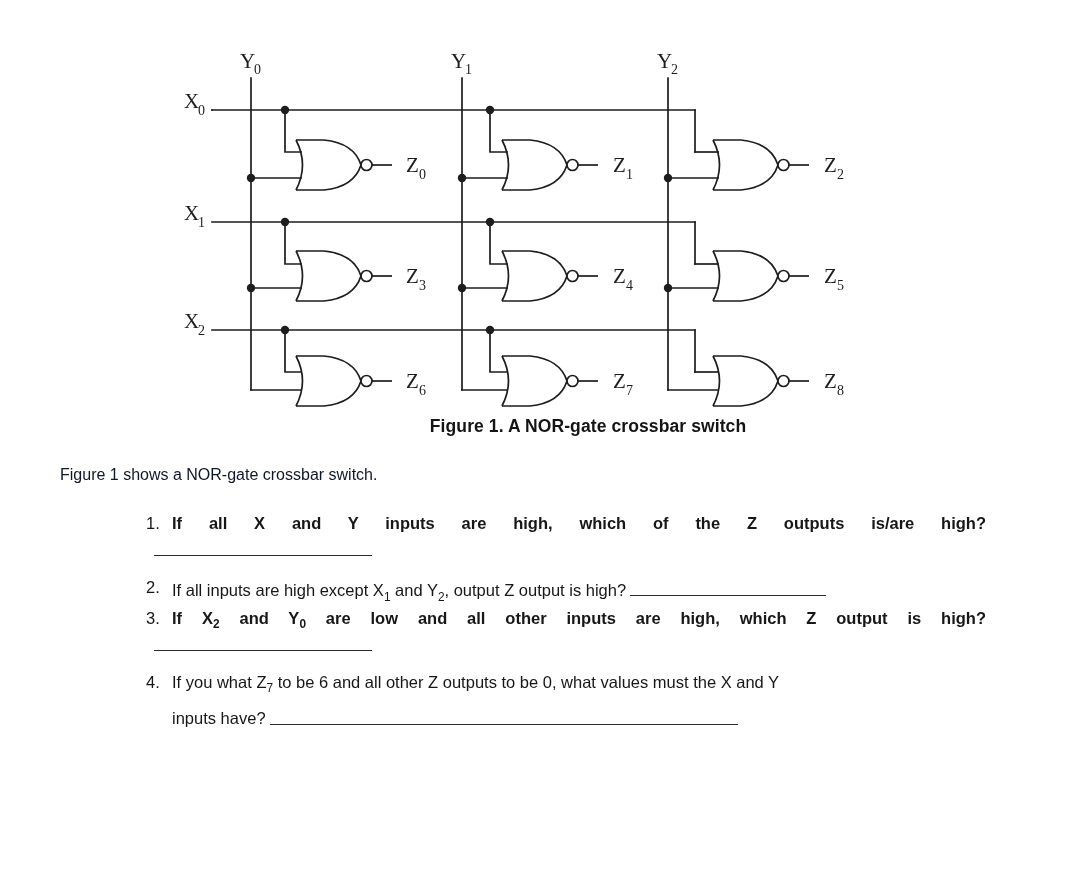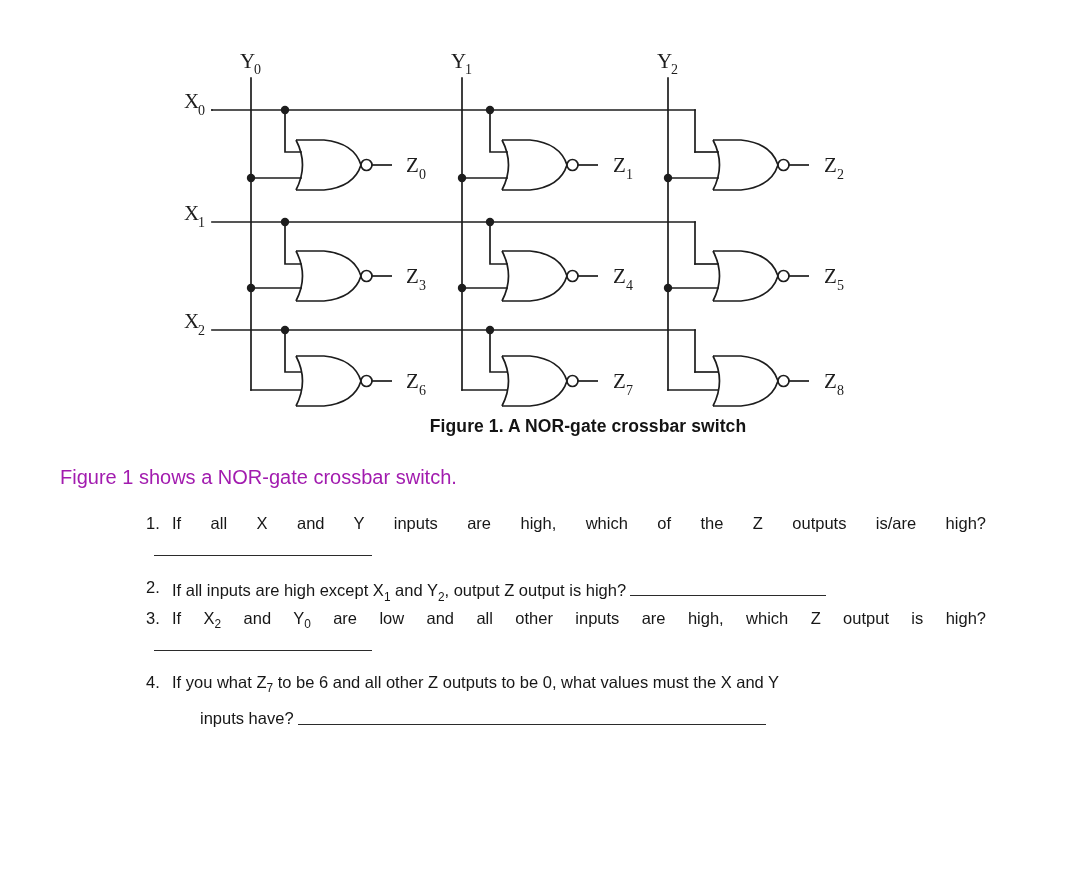"Figure 1 shows a NOR-gate" #intro-line { color: #a21caf -> #0f172a; font-size: 20px -> 16px }
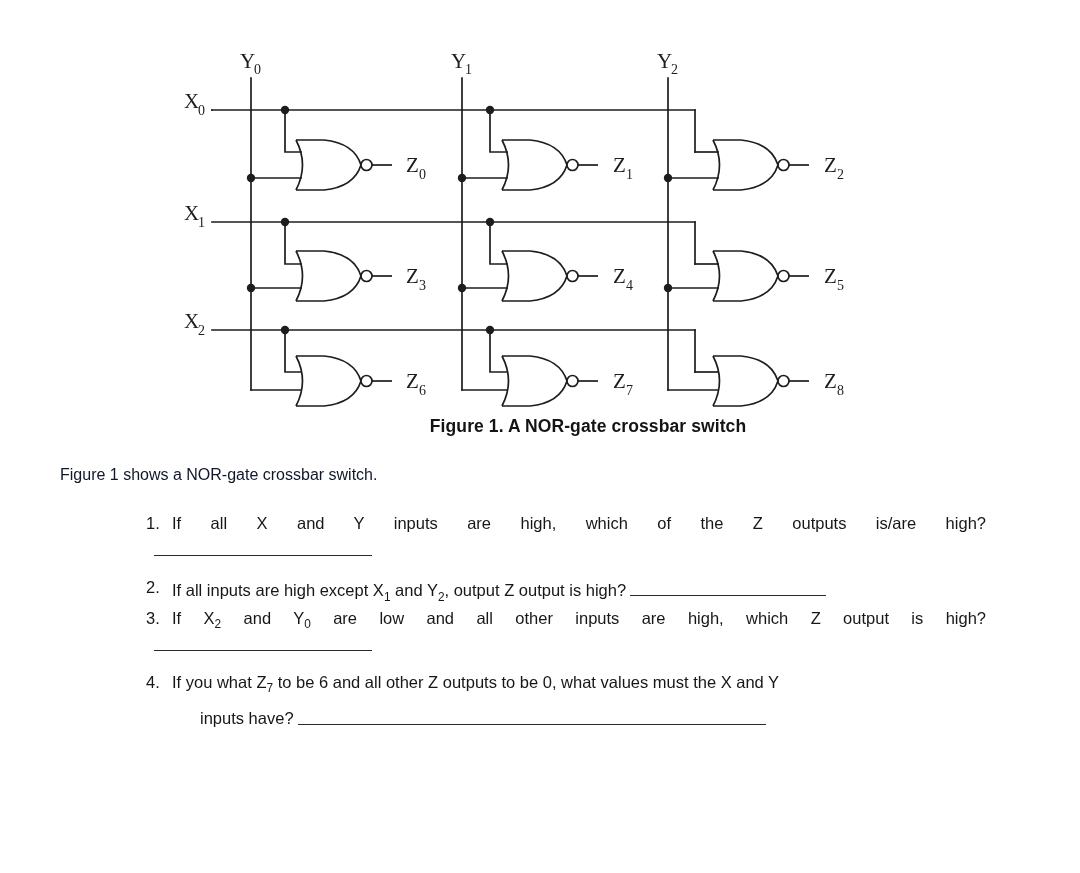"If all X and Y" .q-text-justify { font-weight: none -> bold }
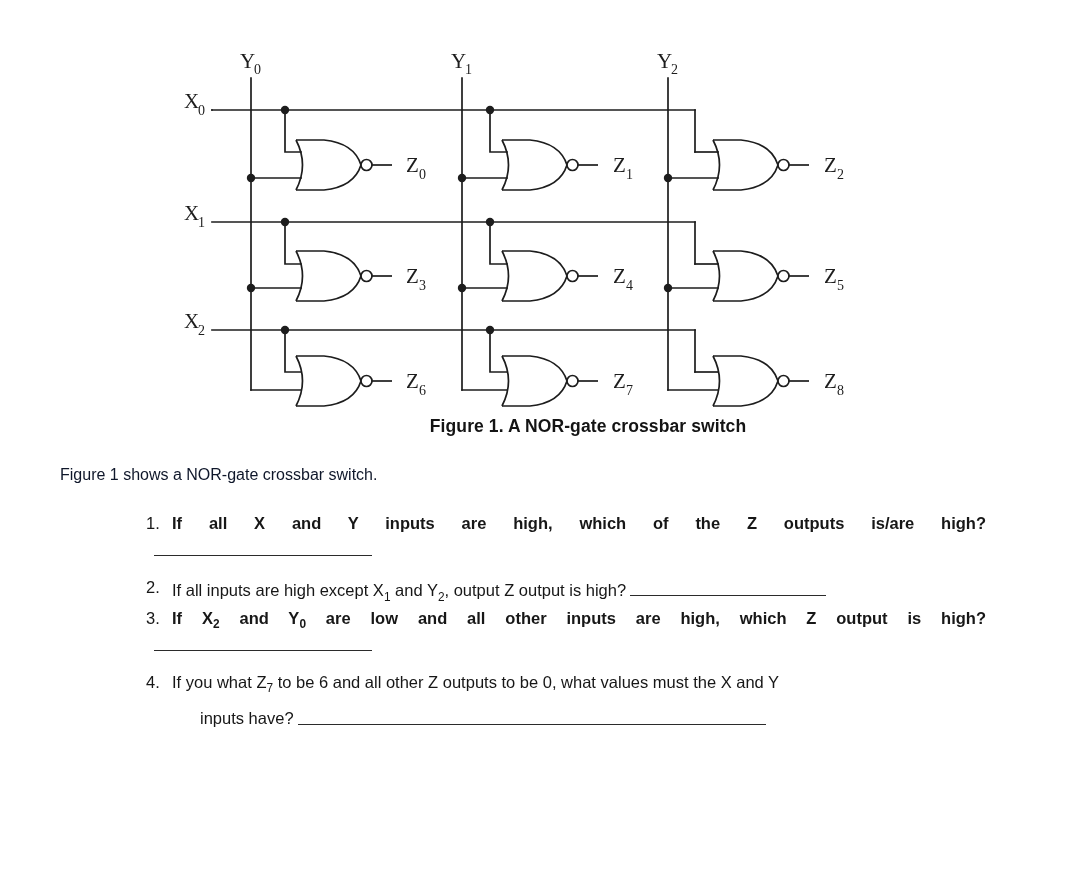"inputs have?" .q-wrap .line2 { margin-left: 28px -> none }
